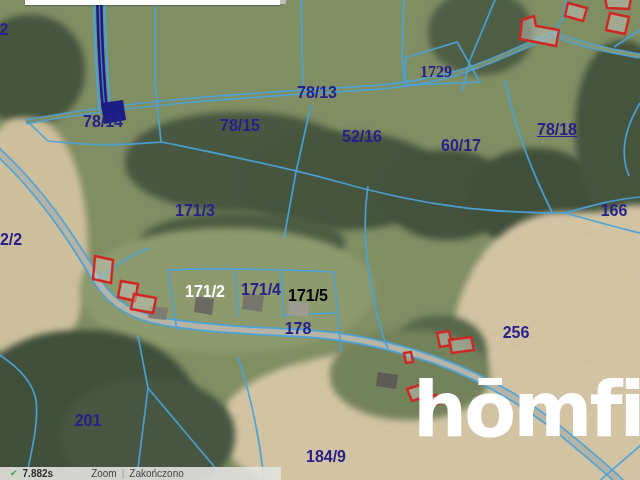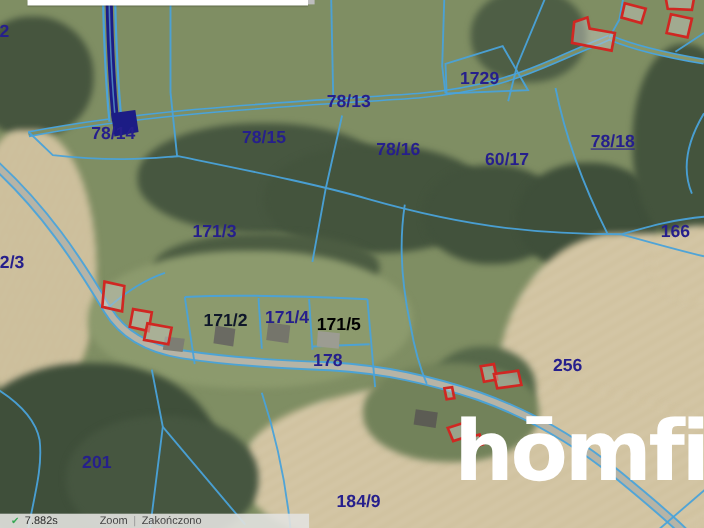"1729" span.parcel-label { font-family: none -> Liberation Serif, serif }
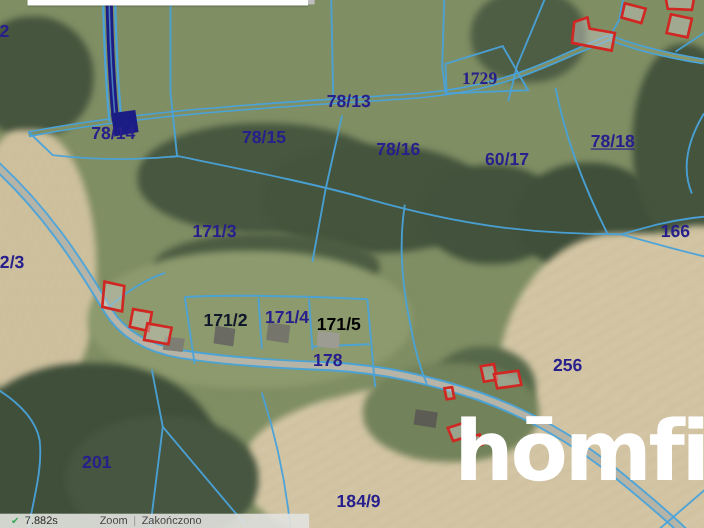"78/16" span.parcel-label { text: 78/16 -> 52/16 }
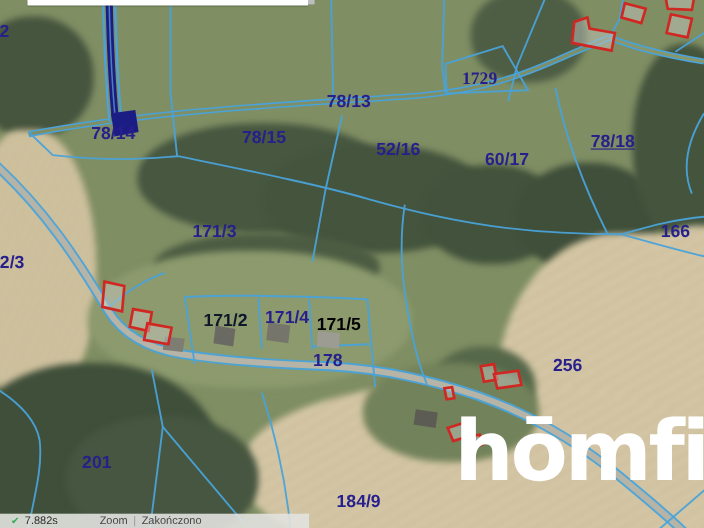"2/3" span.parcel-label { text: 2/3 -> 2/2 }
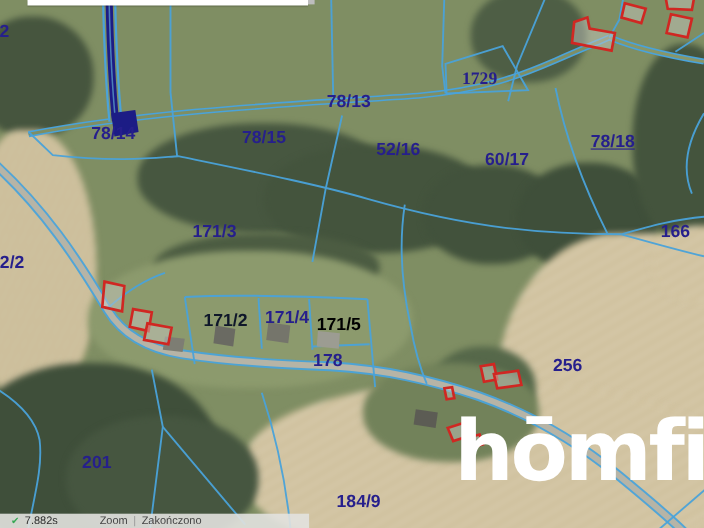"171/2" span.parcel-label { color: #0f172a -> #ffffff }
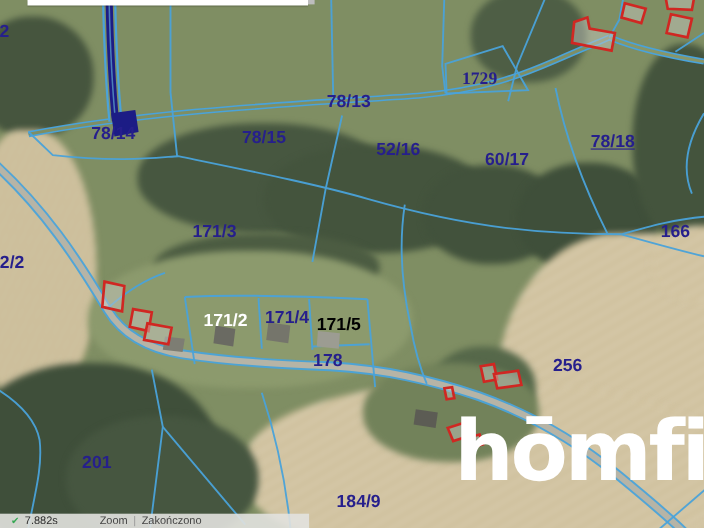"7.882s" .status-bar .time { font-weight: normal -> bold }
